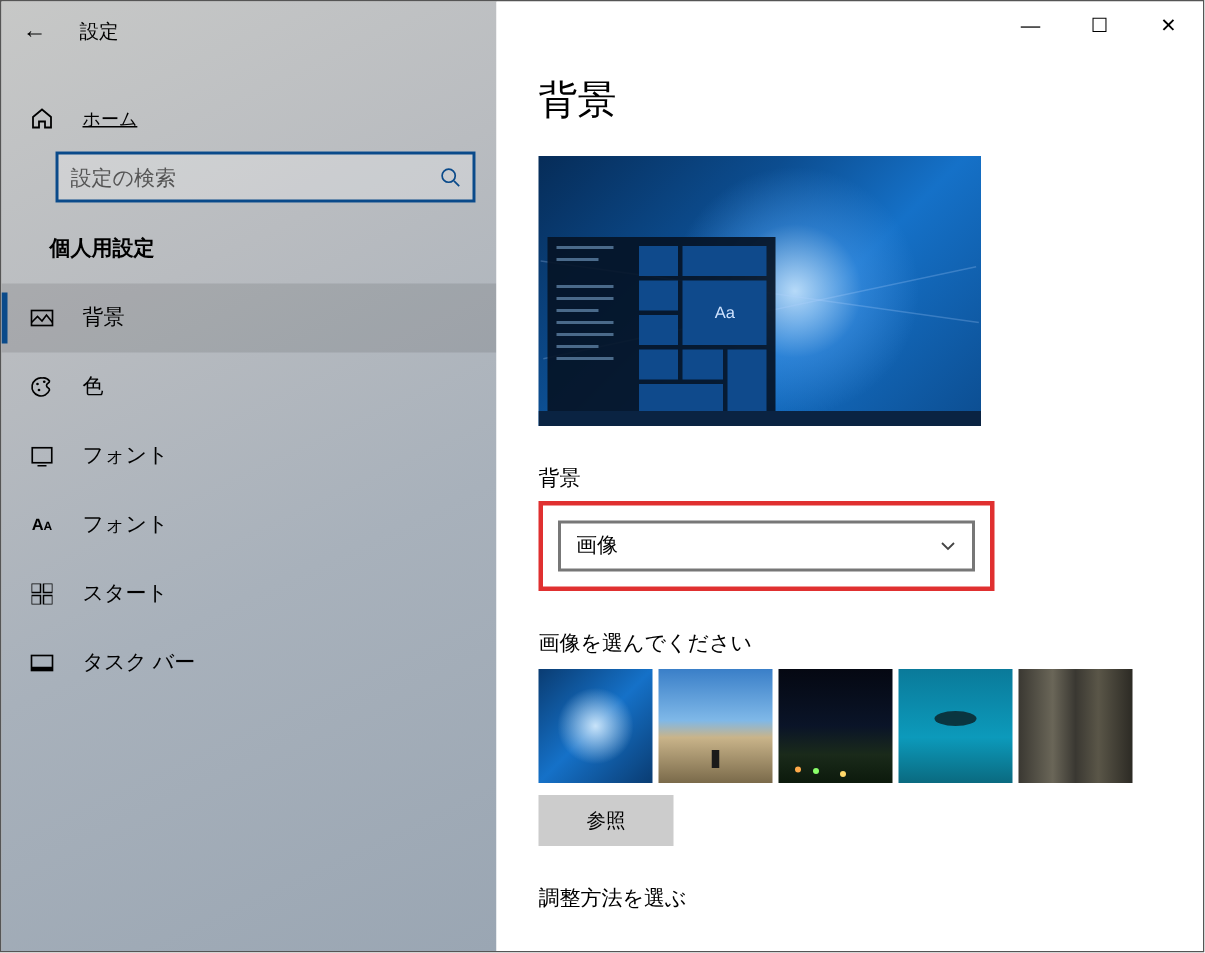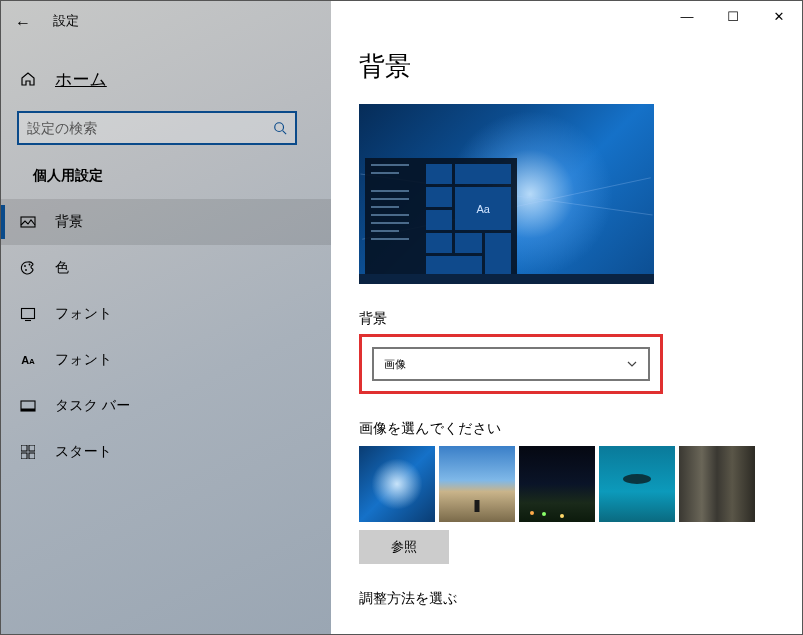"ホーム" .home-row .label { font-size: 17px -> 12px }
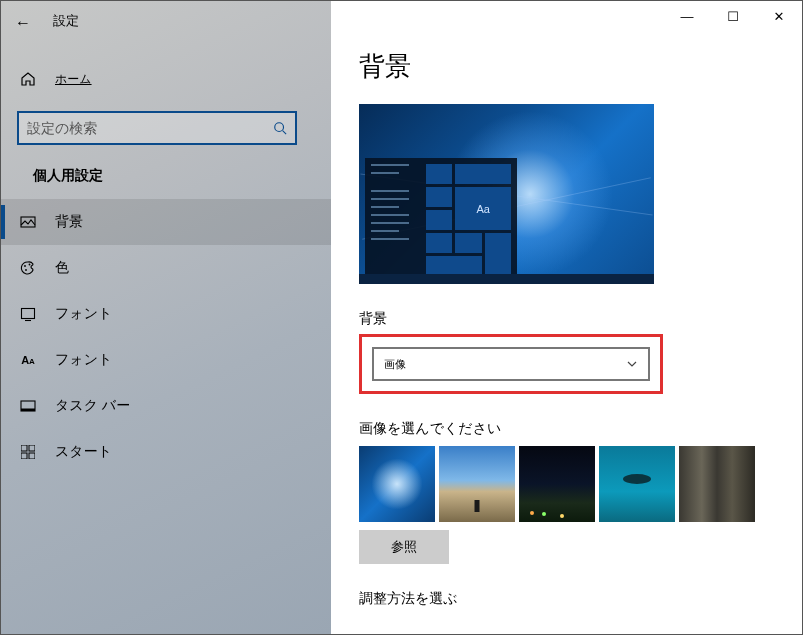"設定の検索" .search-wrap { margin-top: 12px -> 2px; padding: 0 16px -> 0 36px }
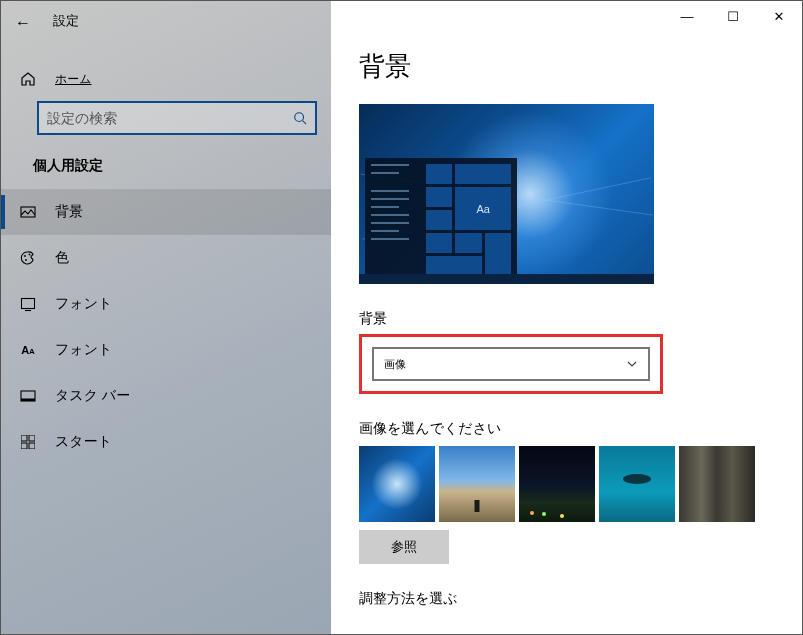"画像" .dropdown .dd-label { font-size: 11px -> 14px }
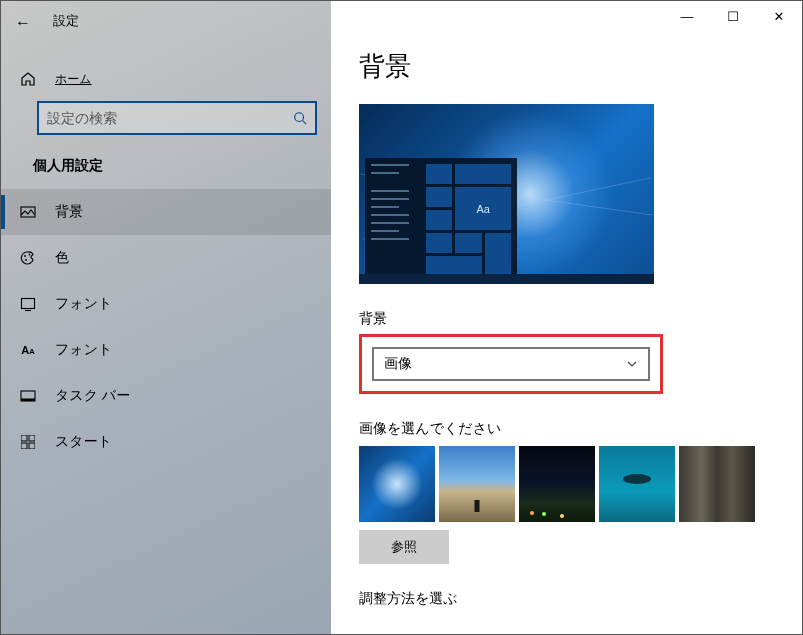"タスク バー" div.nav-item { order: before "スタート" -> after "スタート" }
